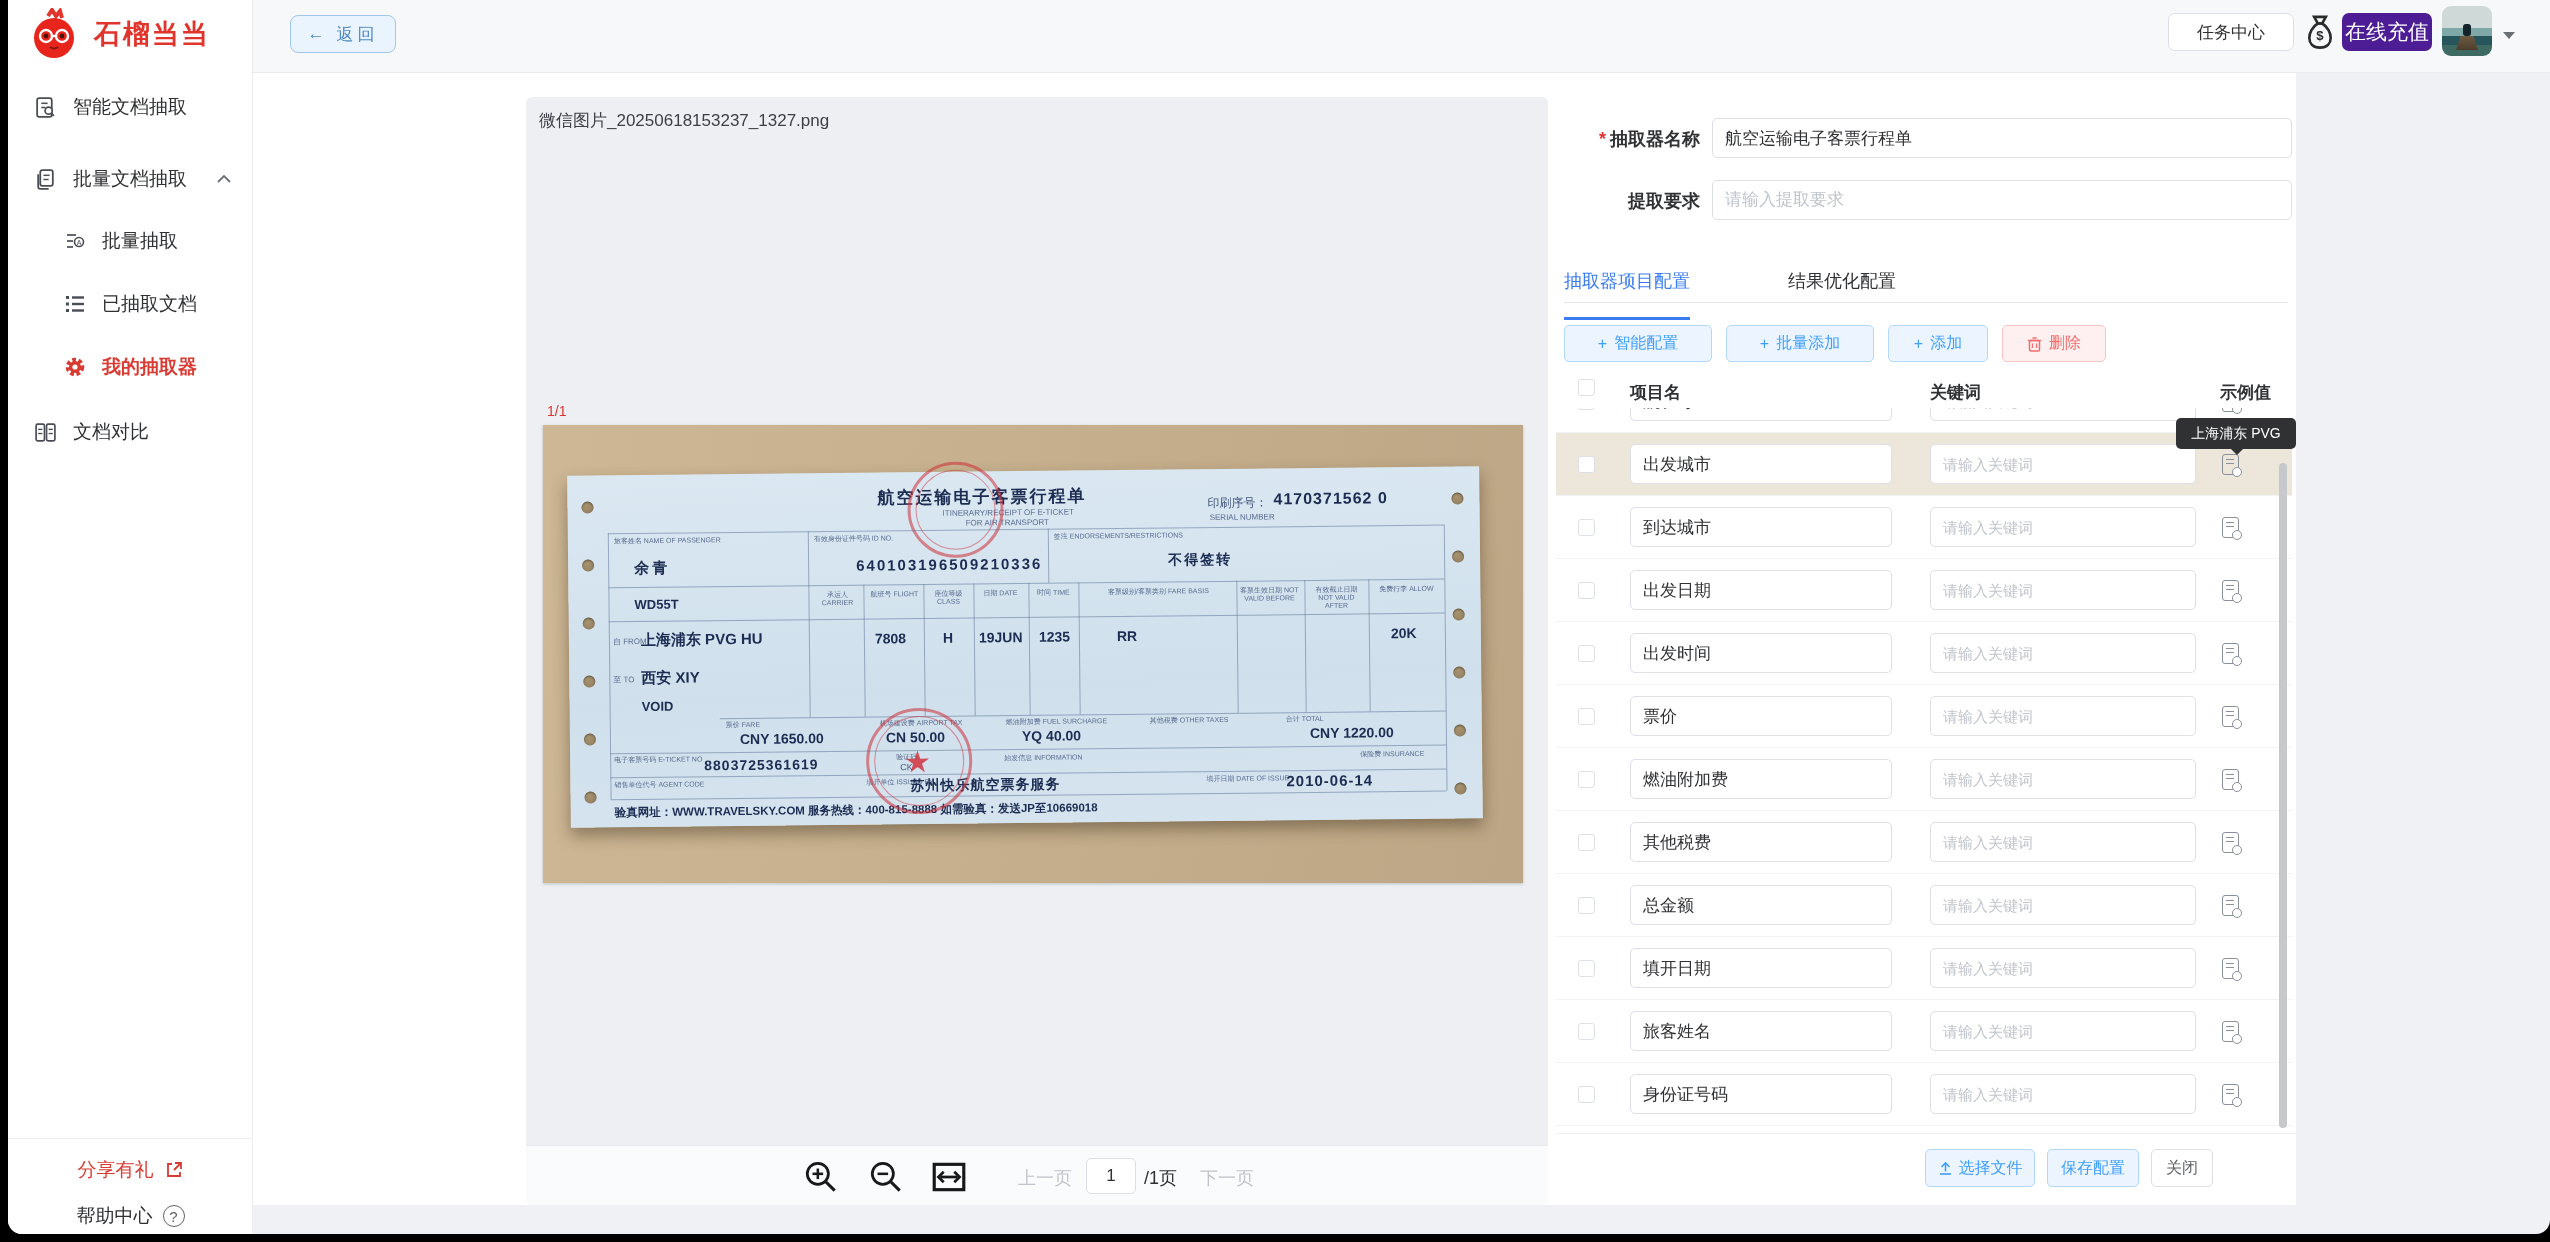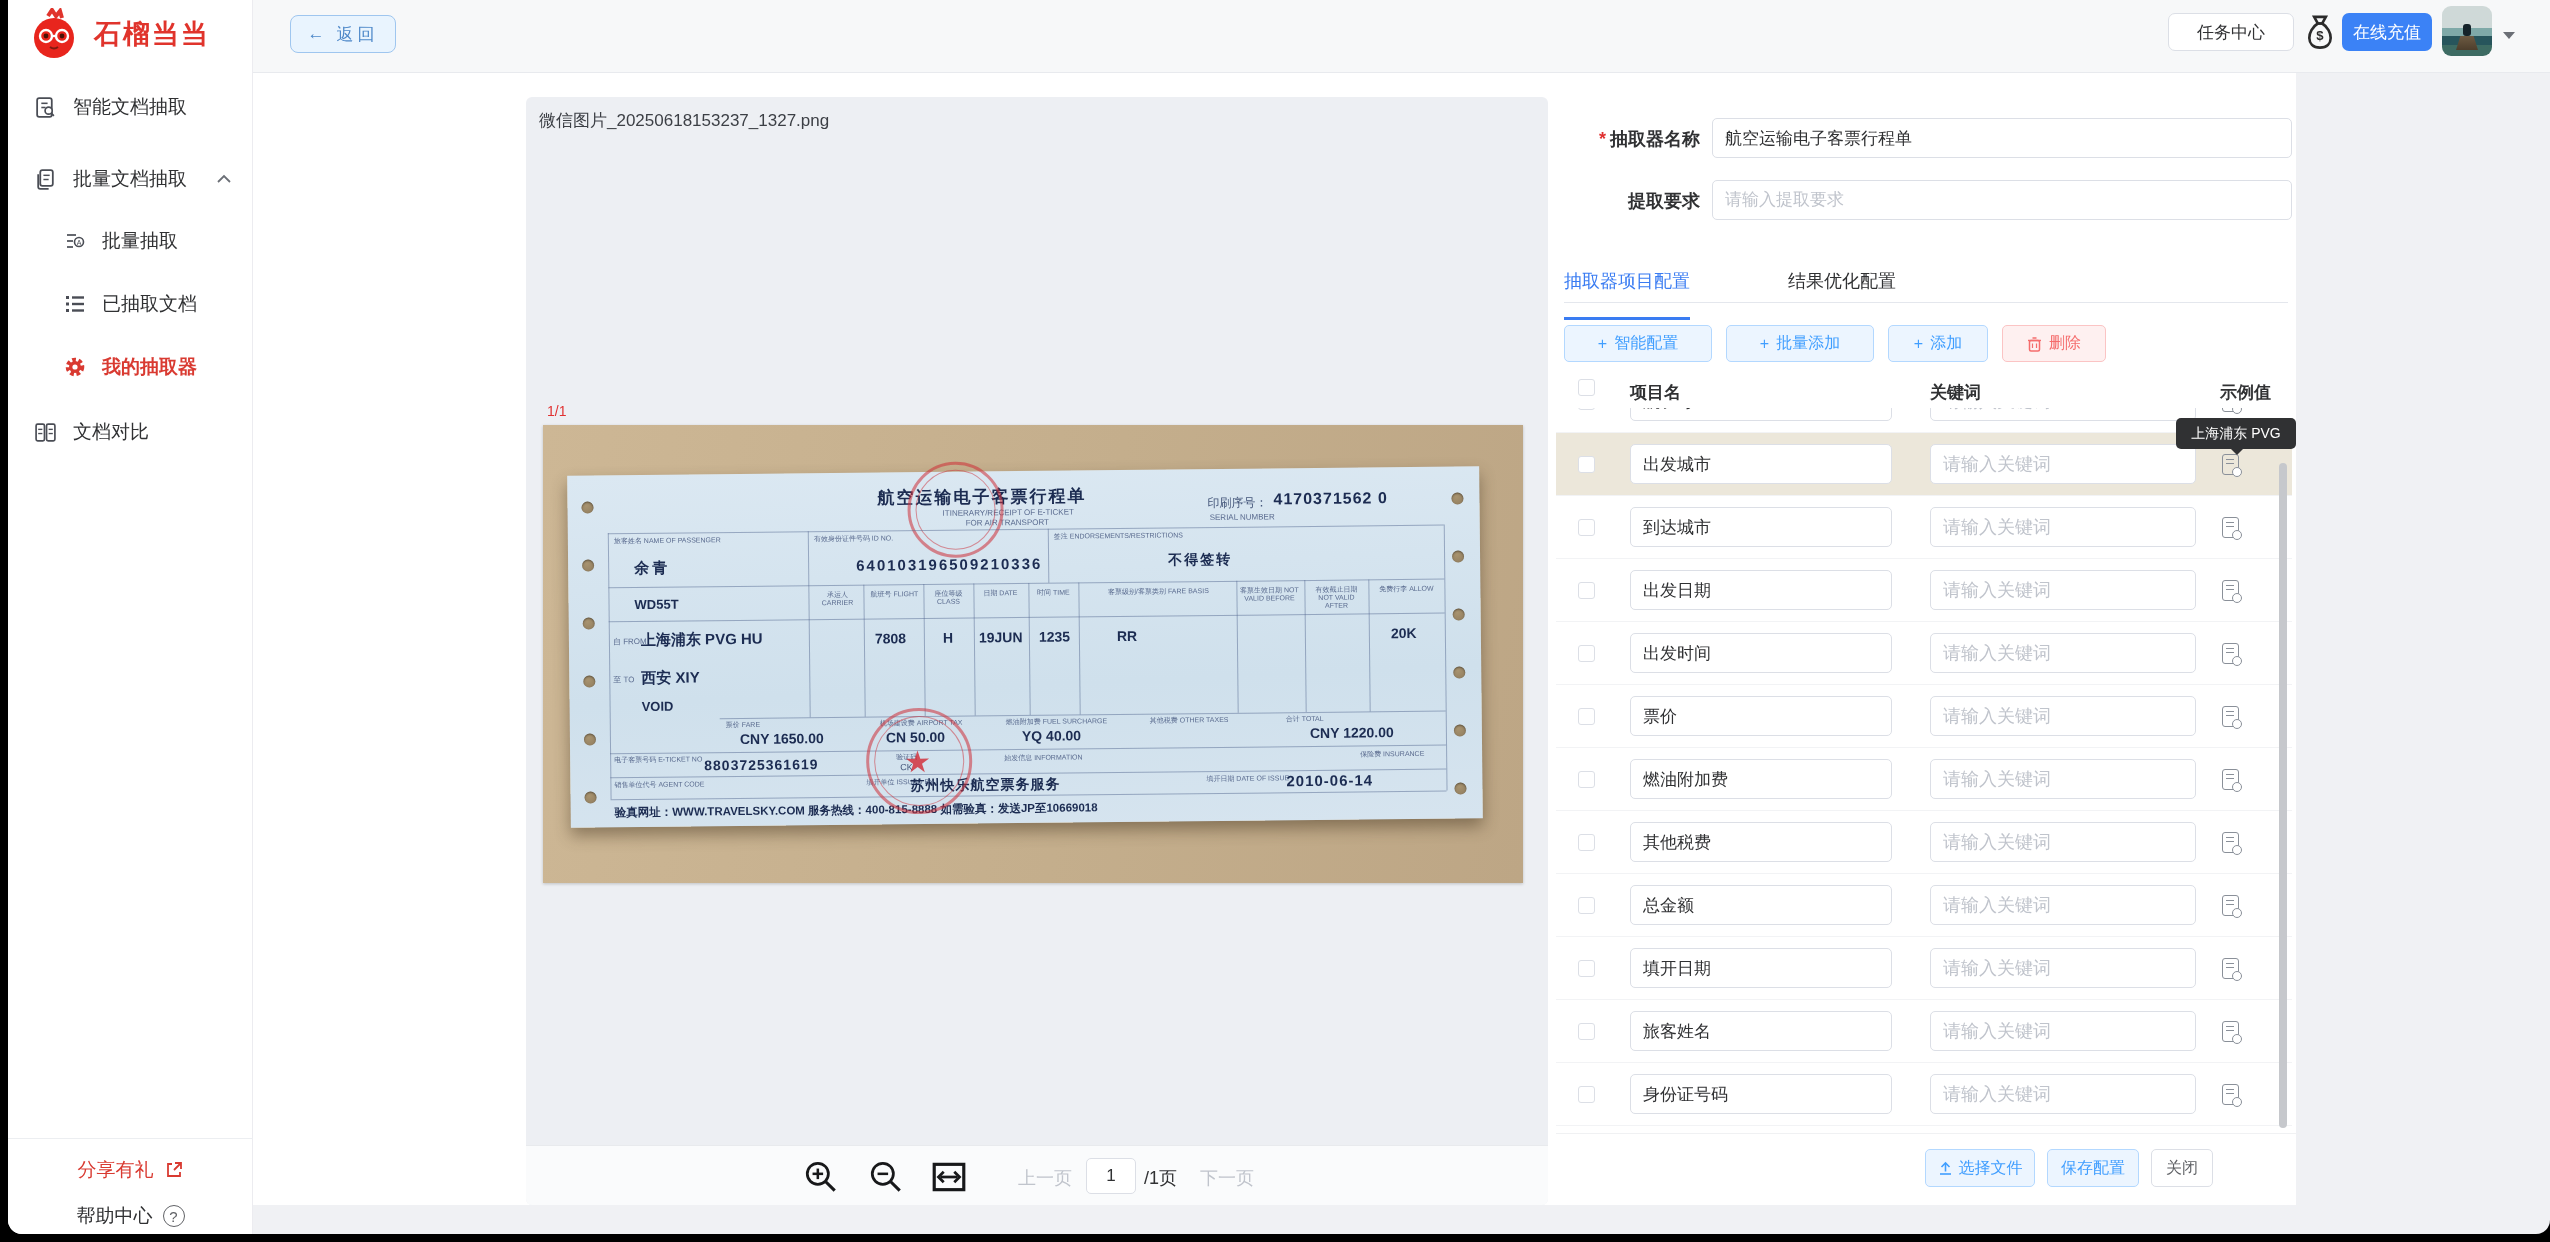"在线充值" .btn-green { background: #3b82f6 -> #4c1d95; font-size: 17px -> 21px }
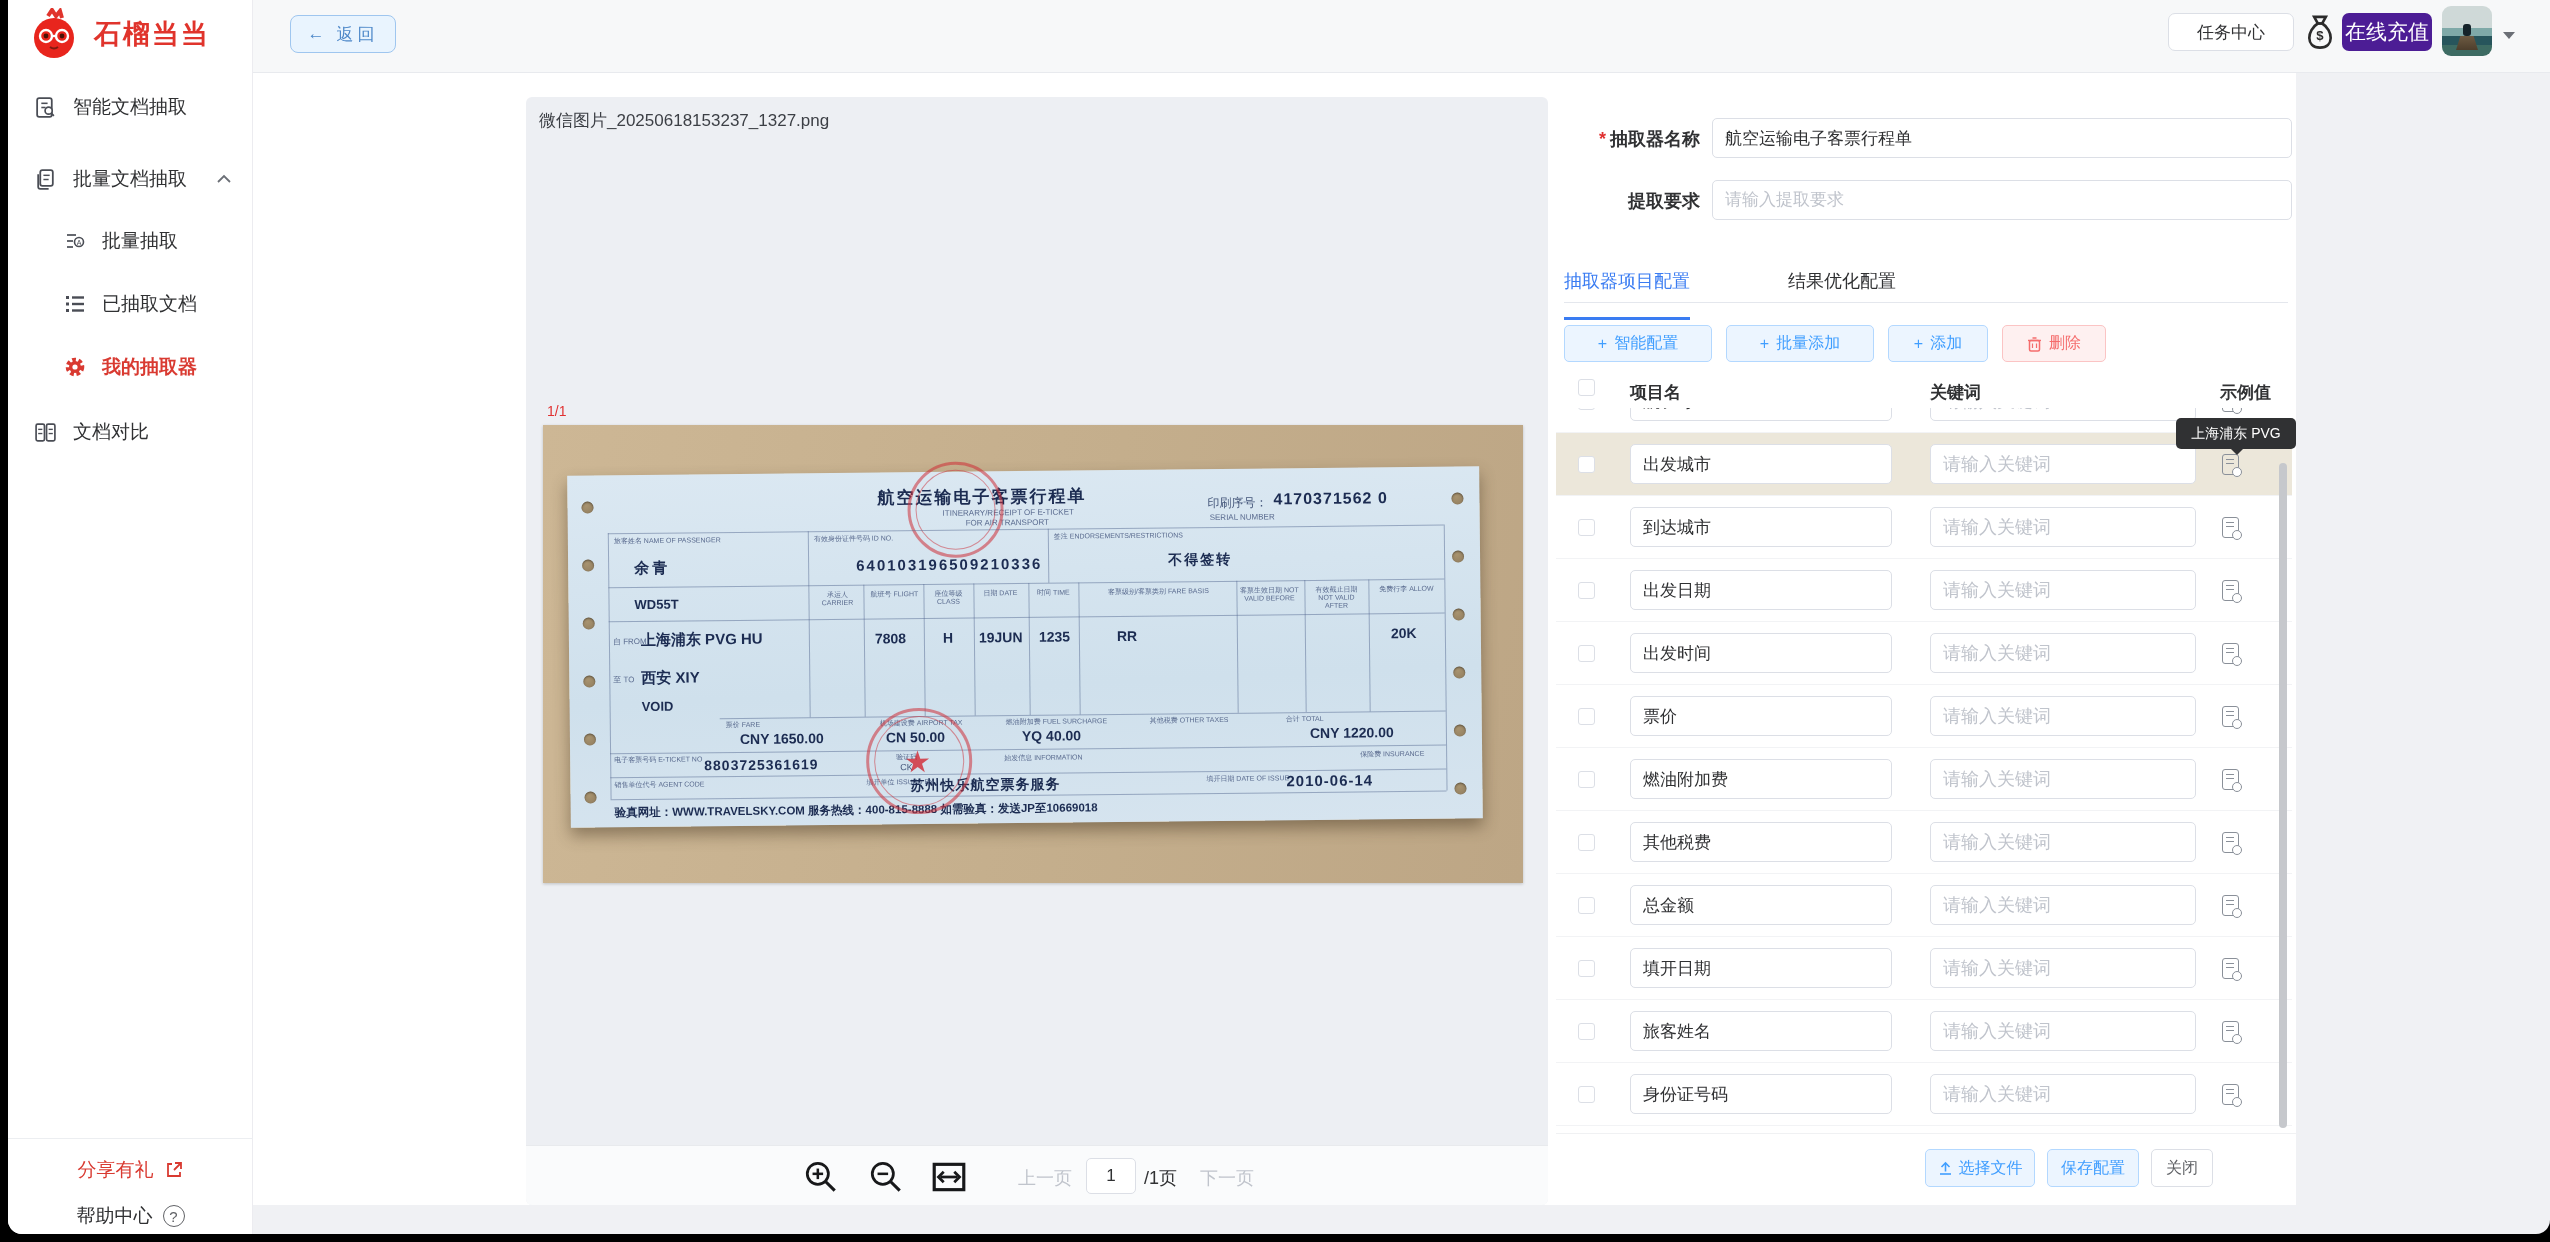"请输入关键词" .kinput { font-size: 18px -> 15px }
